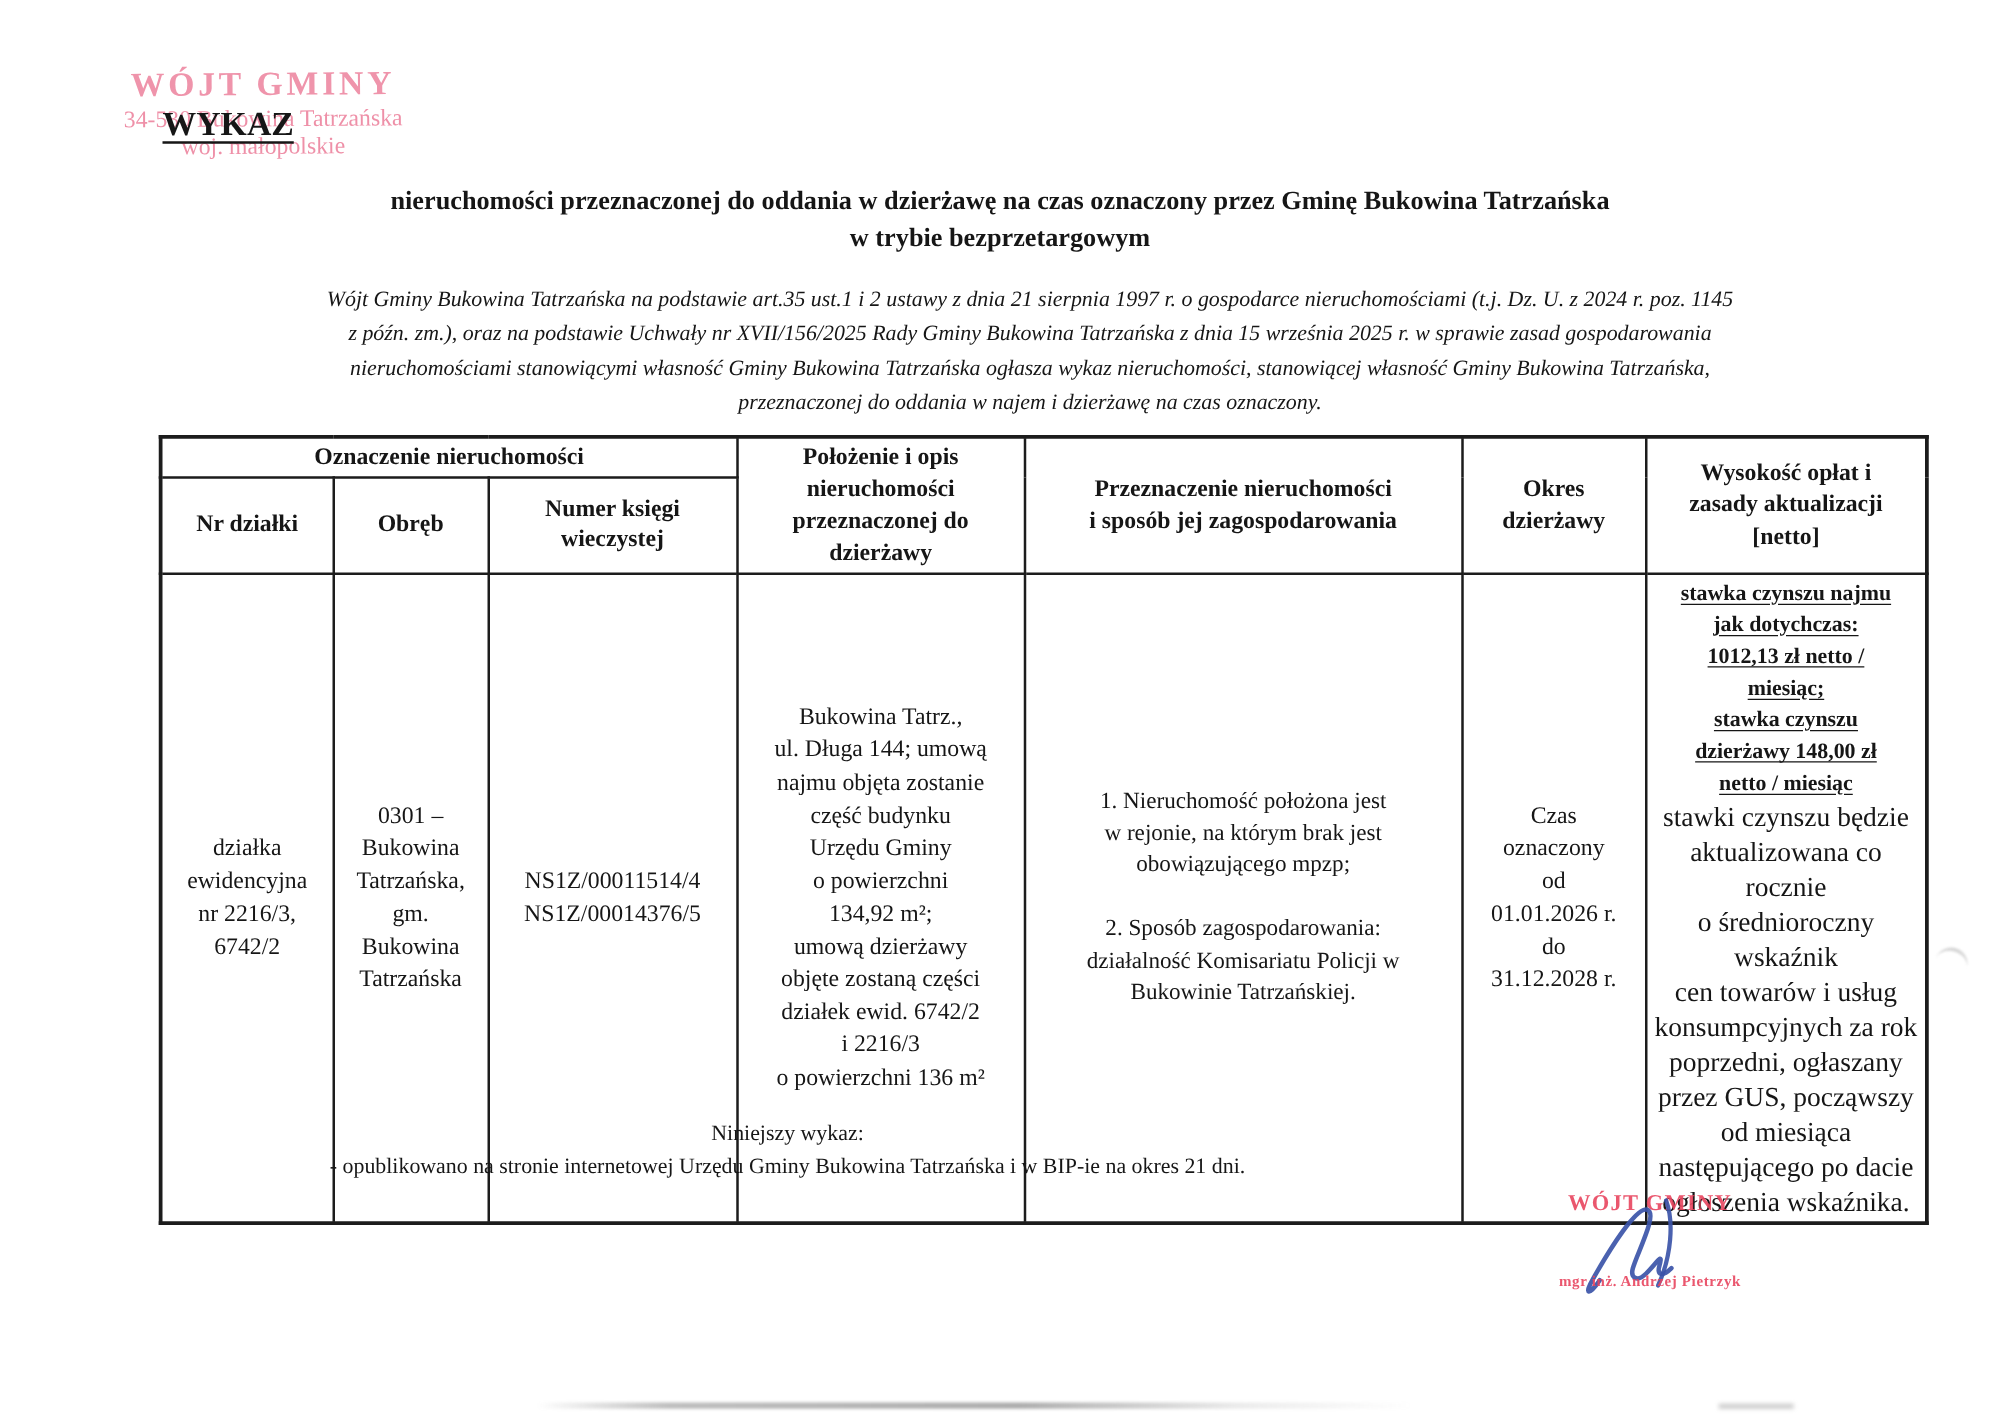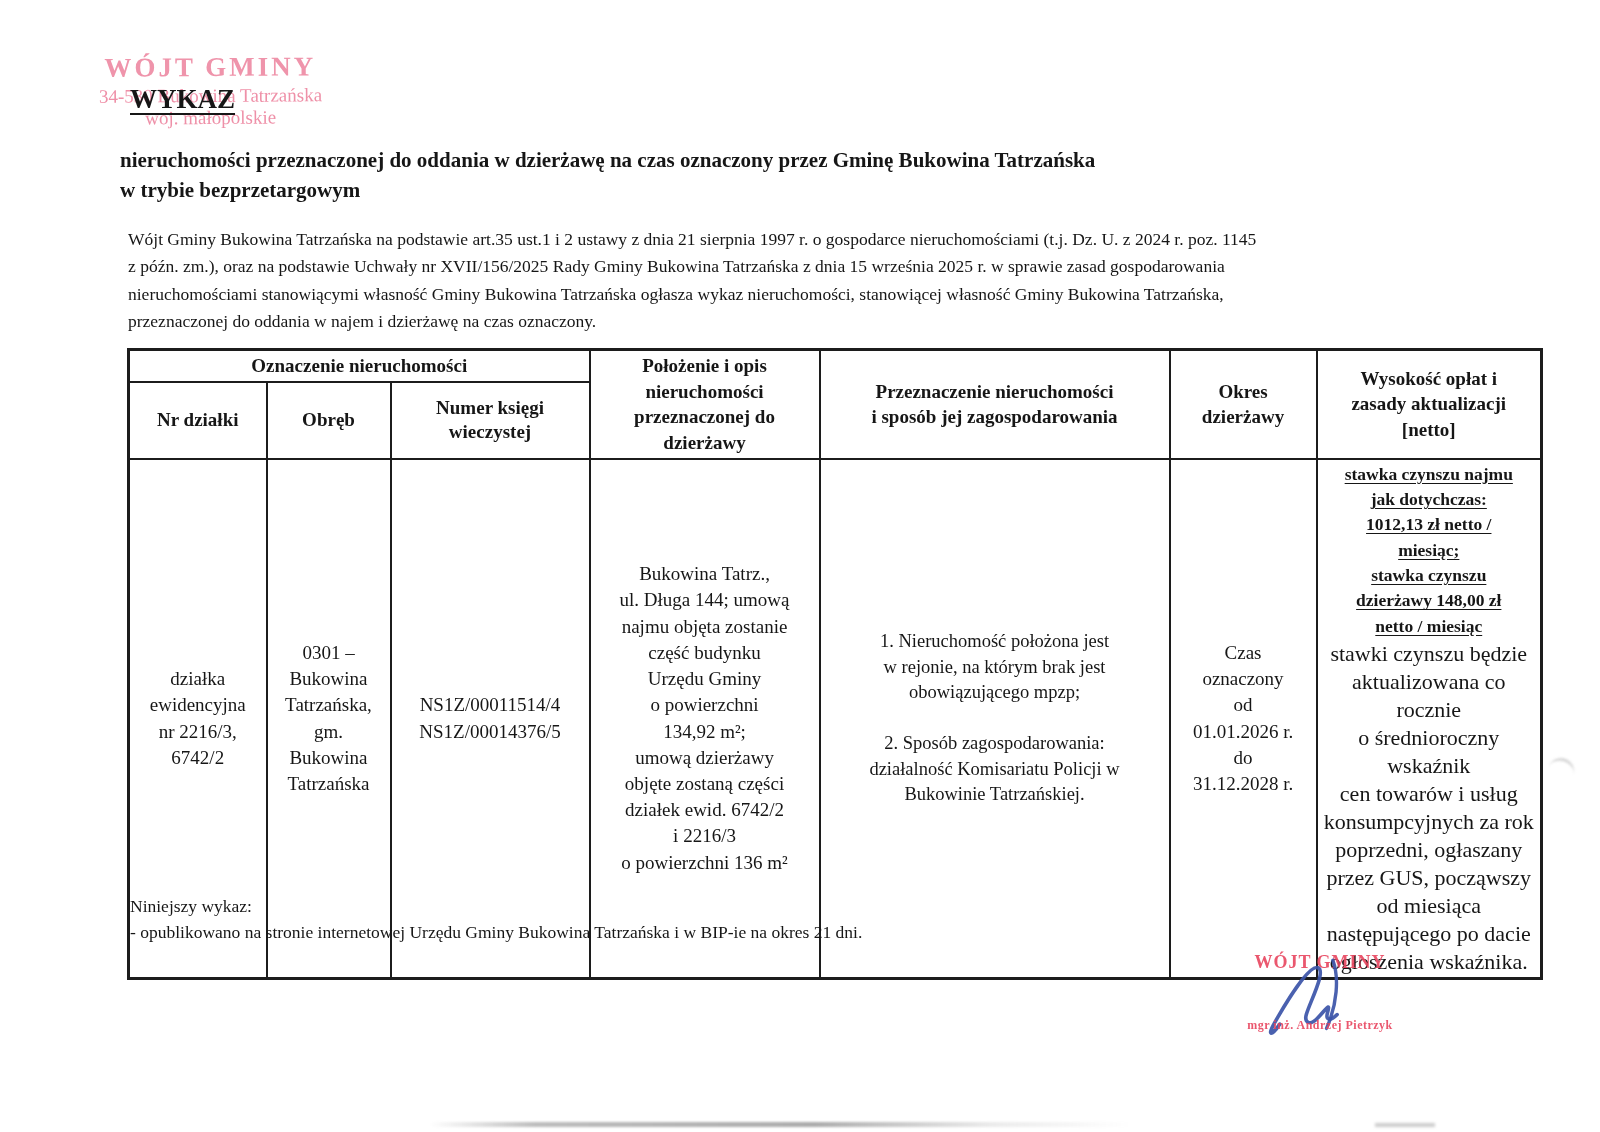"nieruchomości przeznaczonej do oddania w" .subtitle { text-align: none -> center }
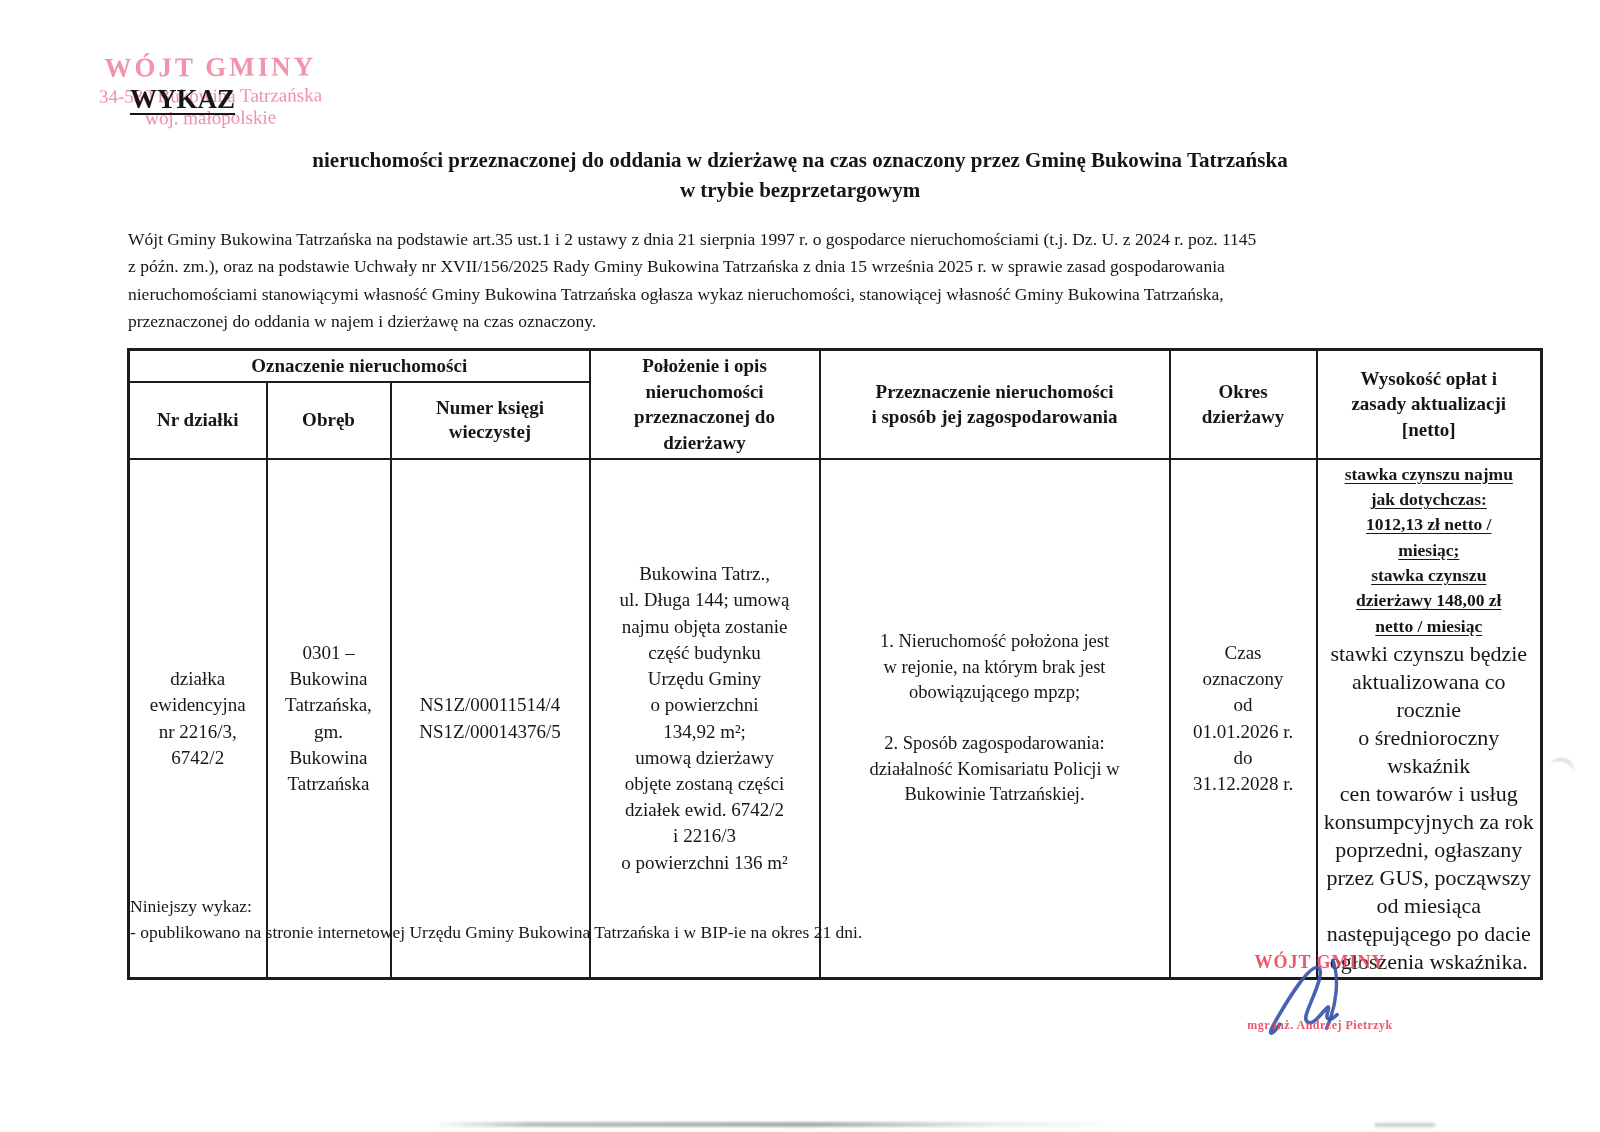"Wójt Gminy Bukowina Tatrzańska na" .intro { font-style: none -> italic; text-align: none -> center }
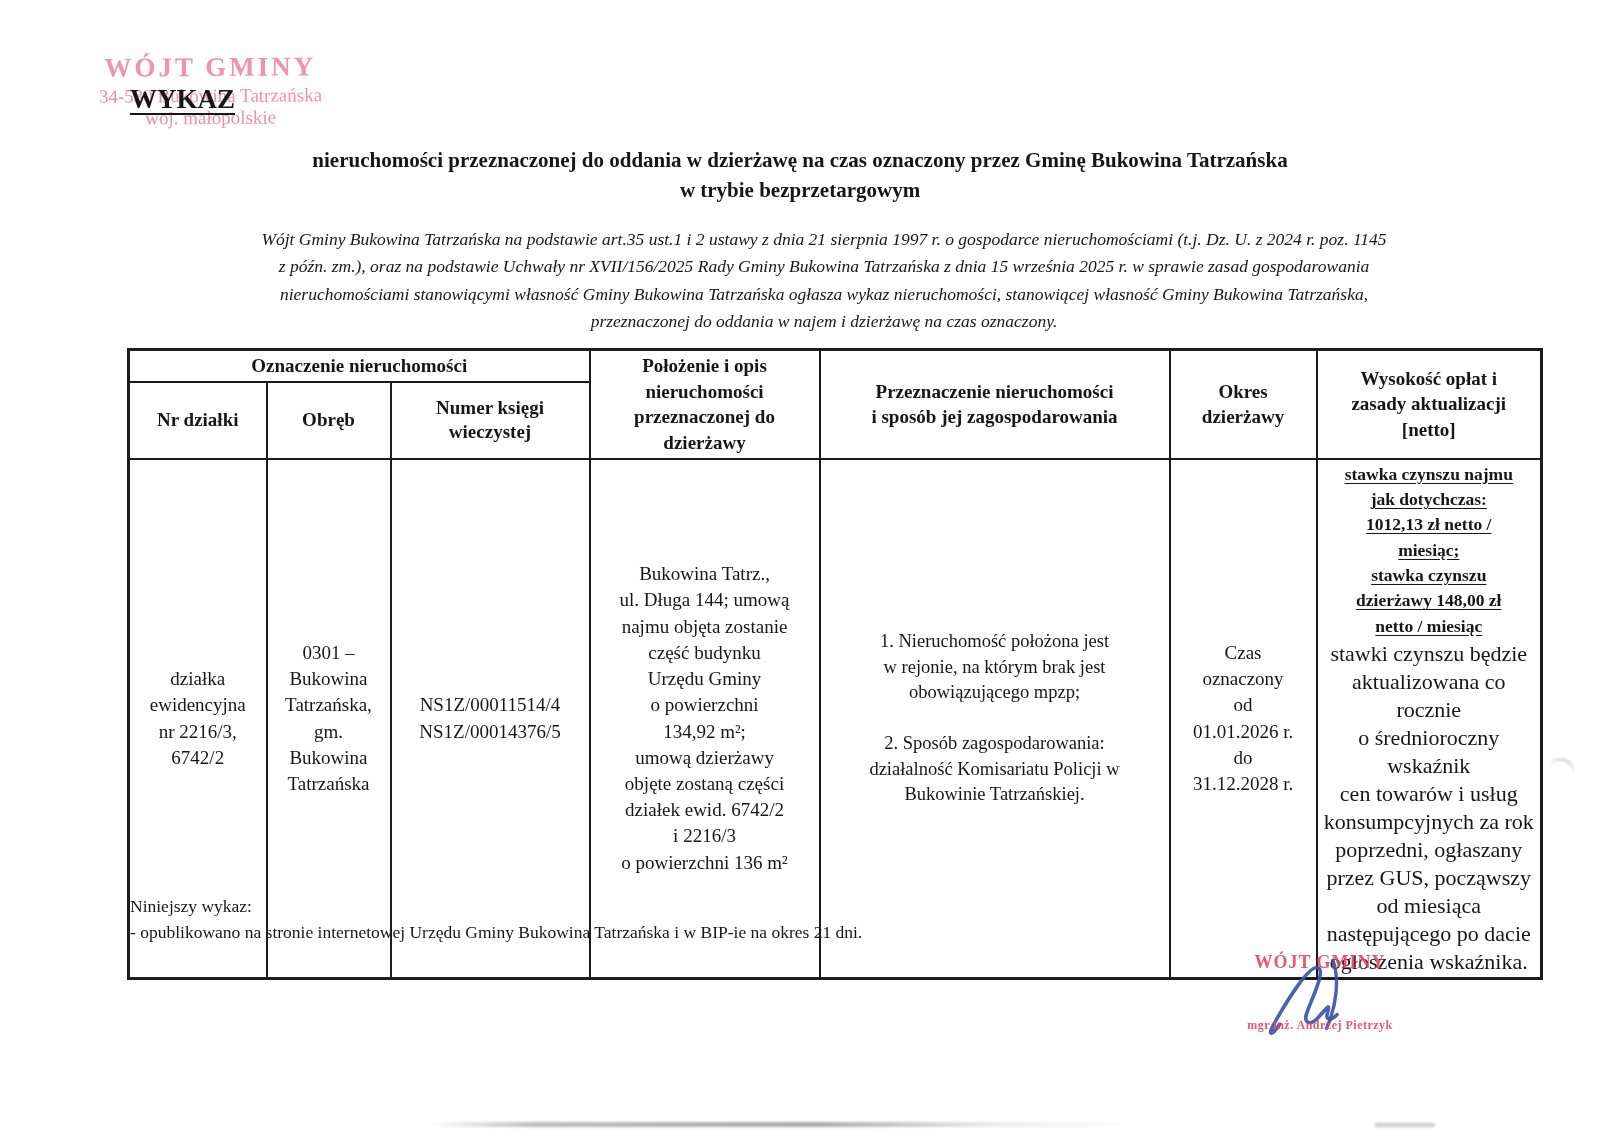"Niniejszy wykaz:" .footnotes { text-align: left -> center }
